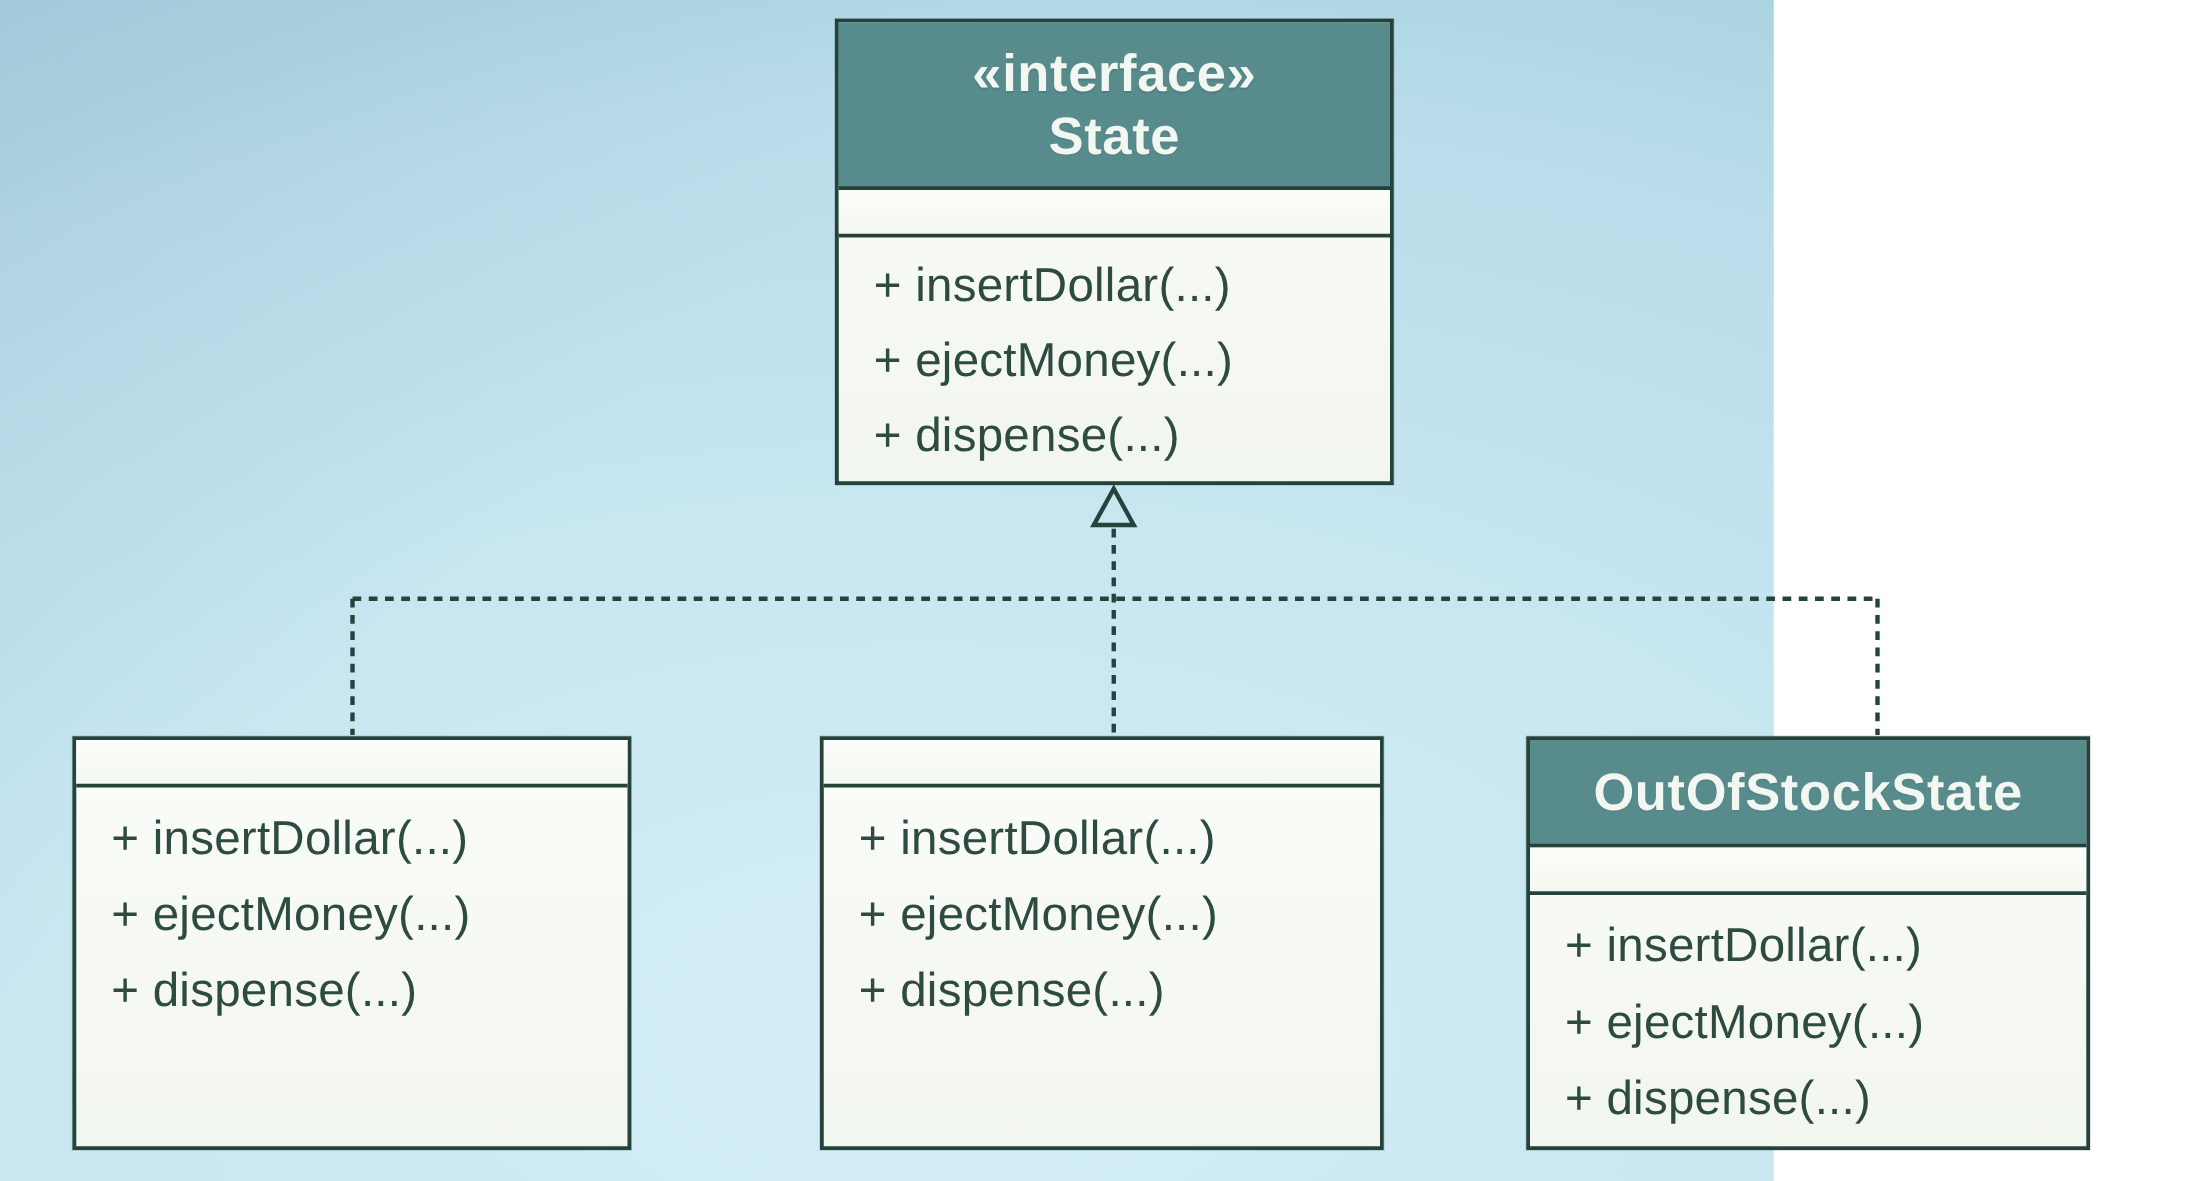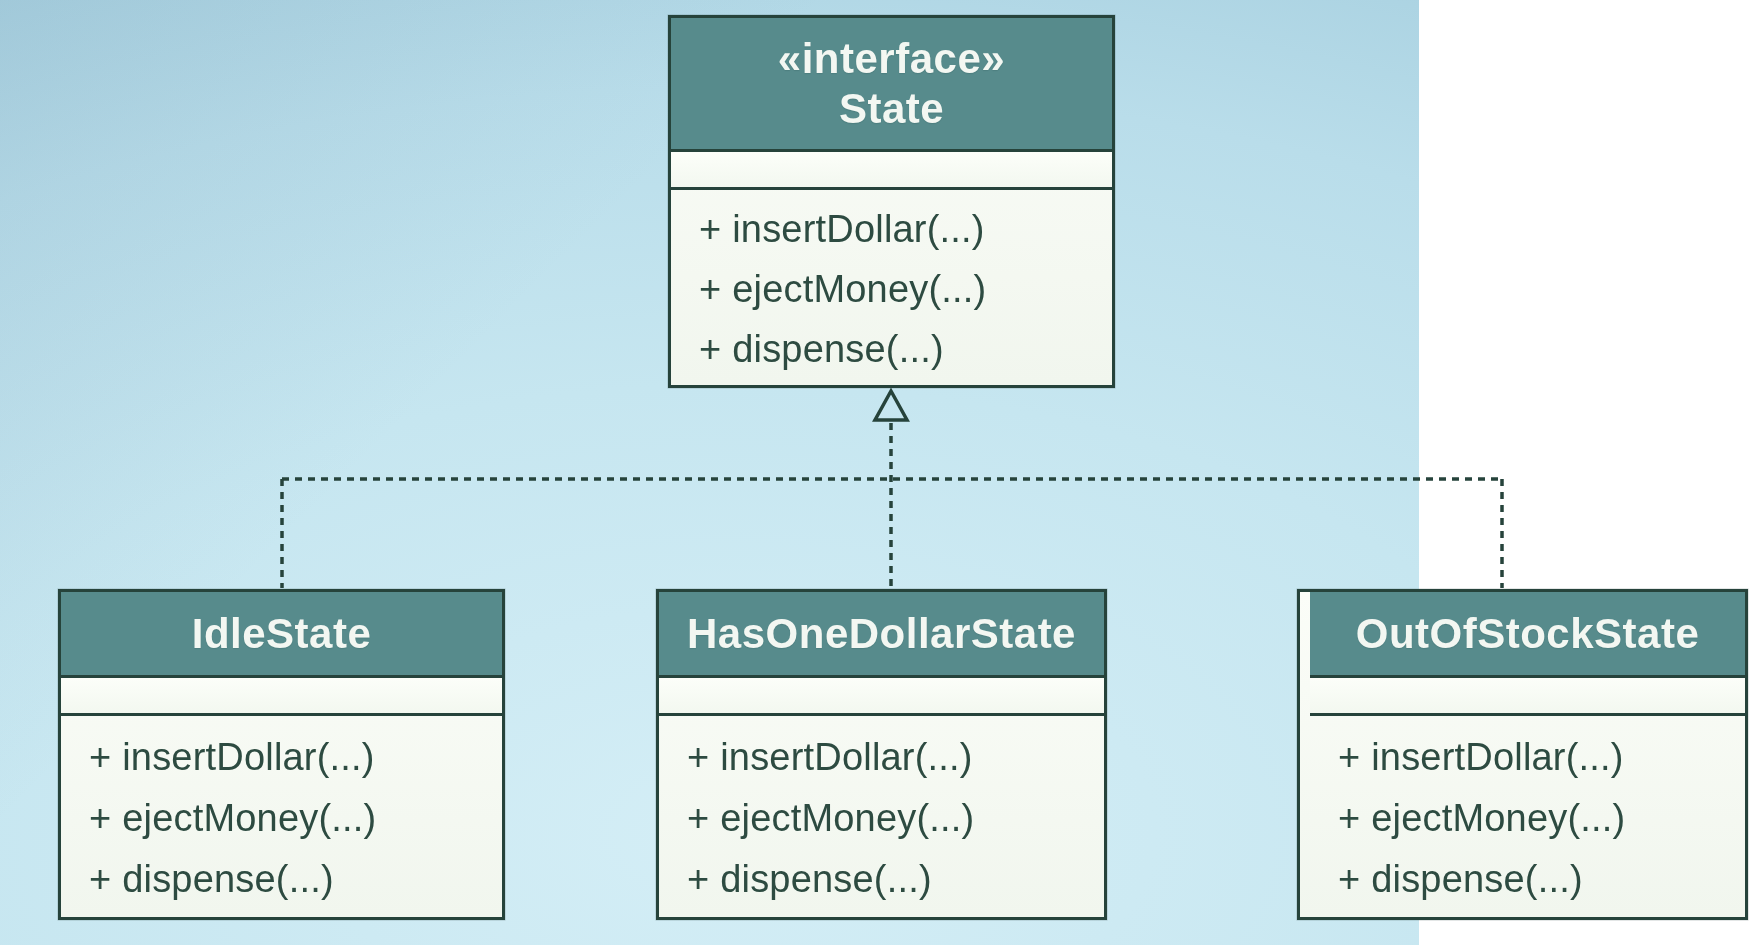"IdleState" div.hdr { html: <div> <div>IdleState</div> </div> -> none }
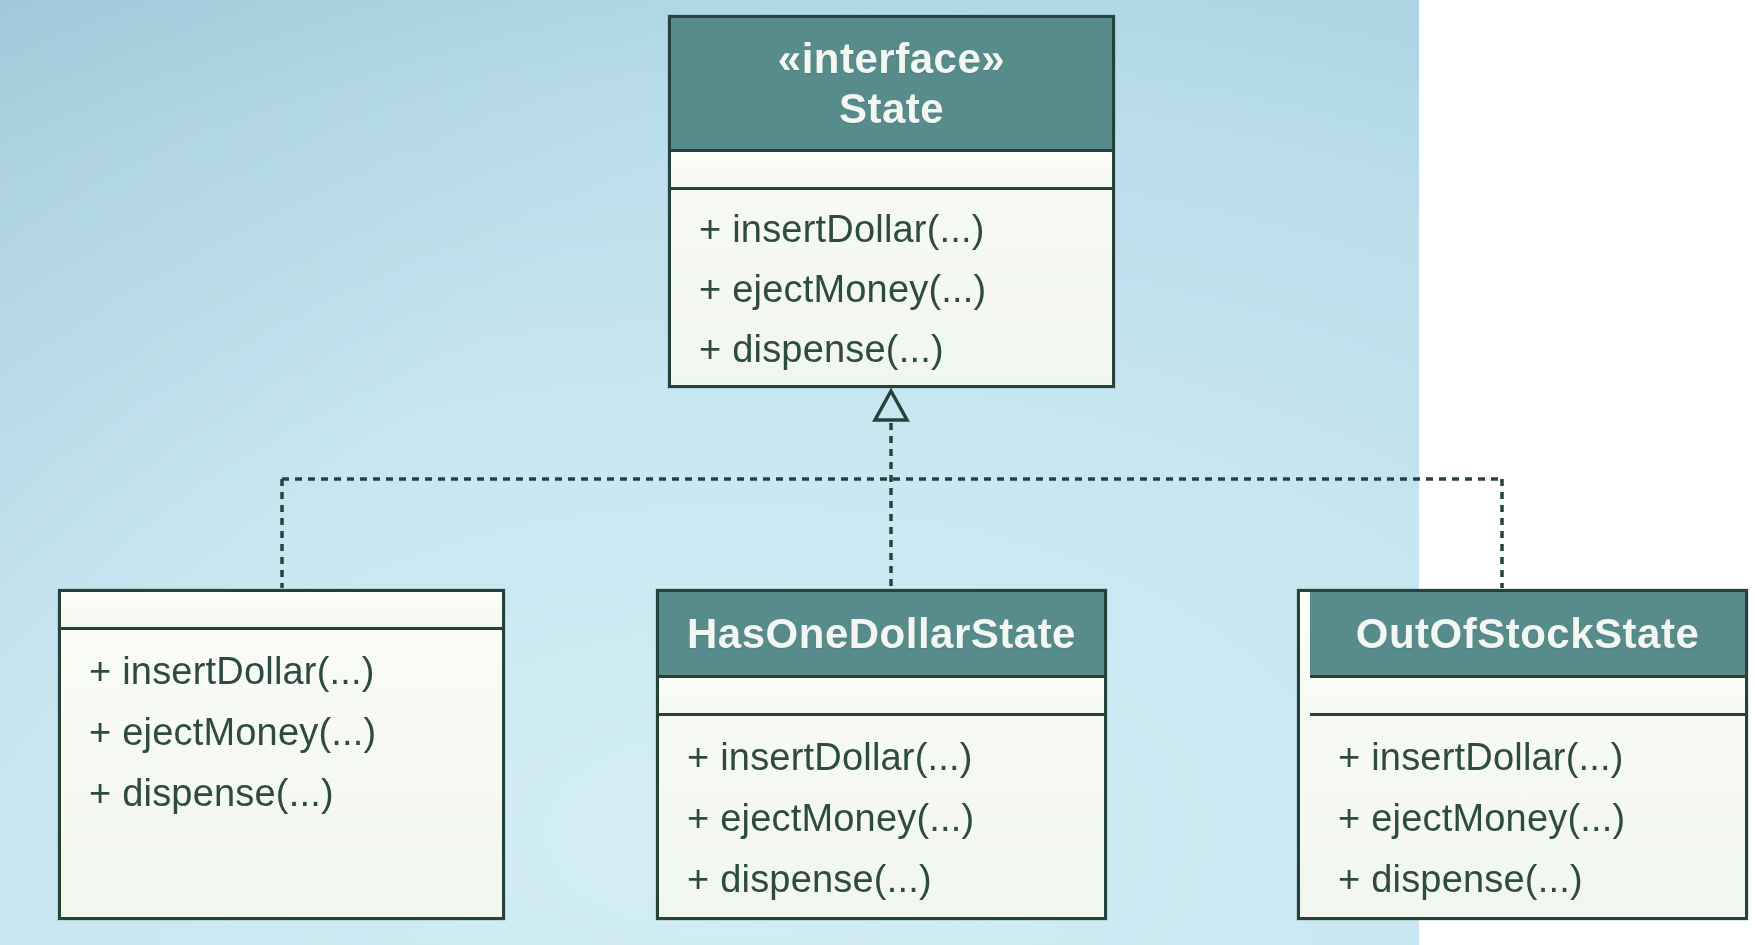"HasOneDollarState" div.hdr { html: <div> <div>HasOneDollarState</div> </div> -> none }
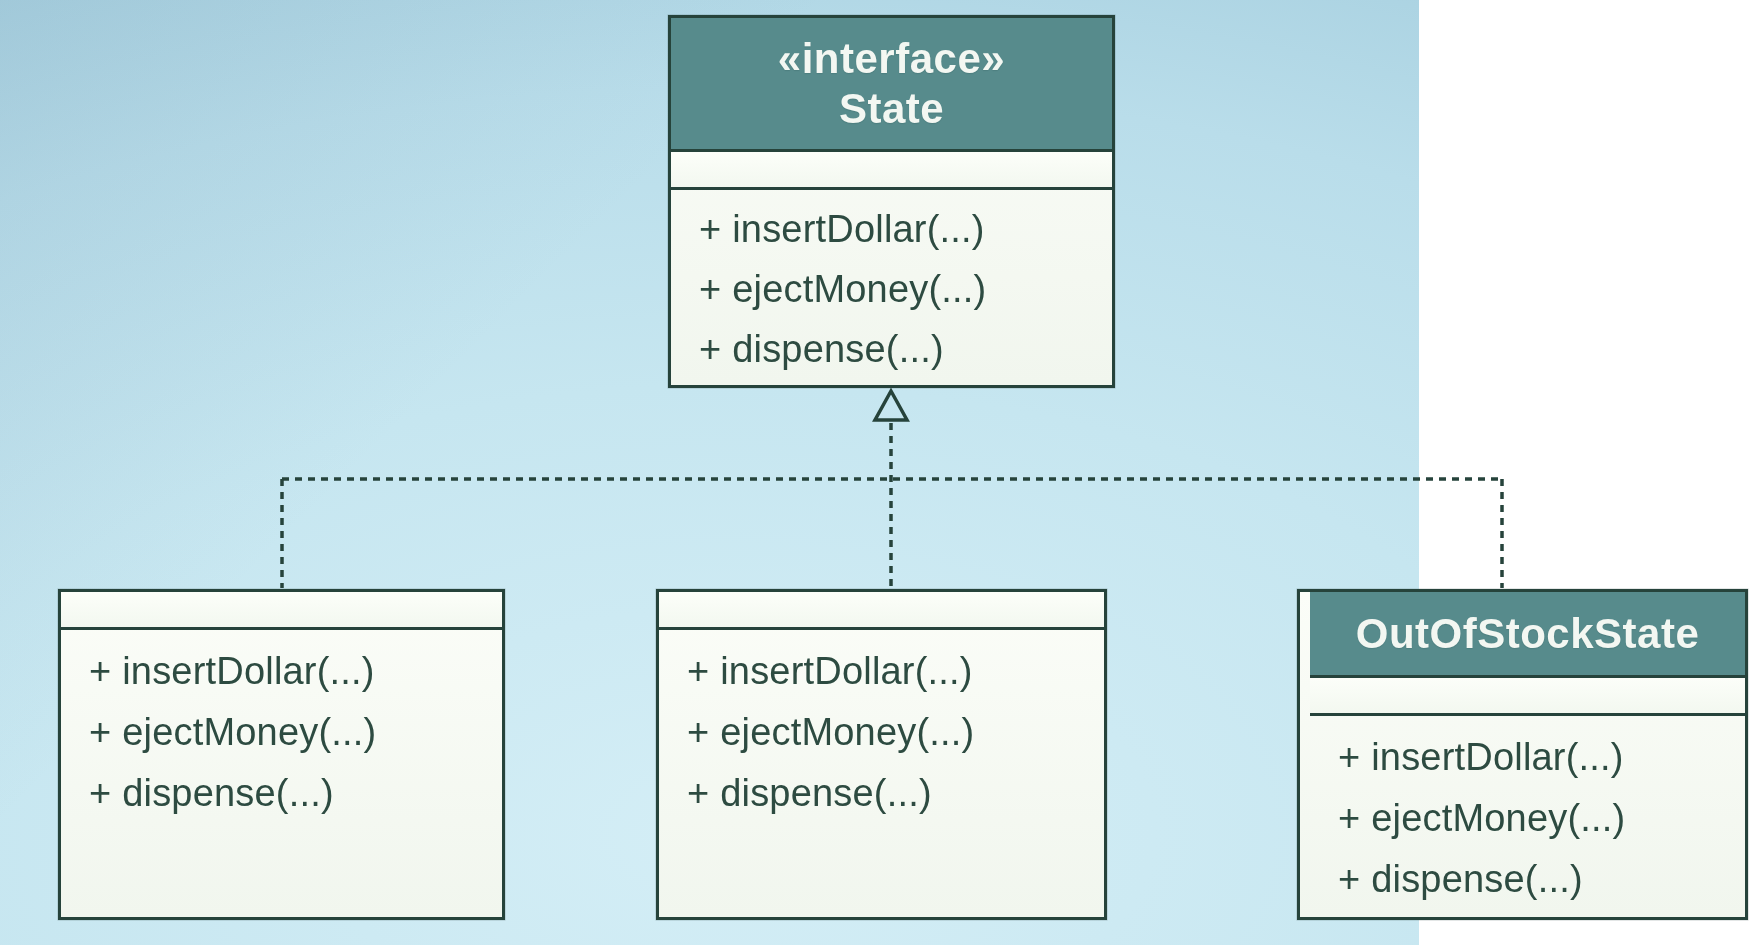"OutOfStockState" div.class-box { left: 1297px -> 1221px; padding-left: 10px -> none }
